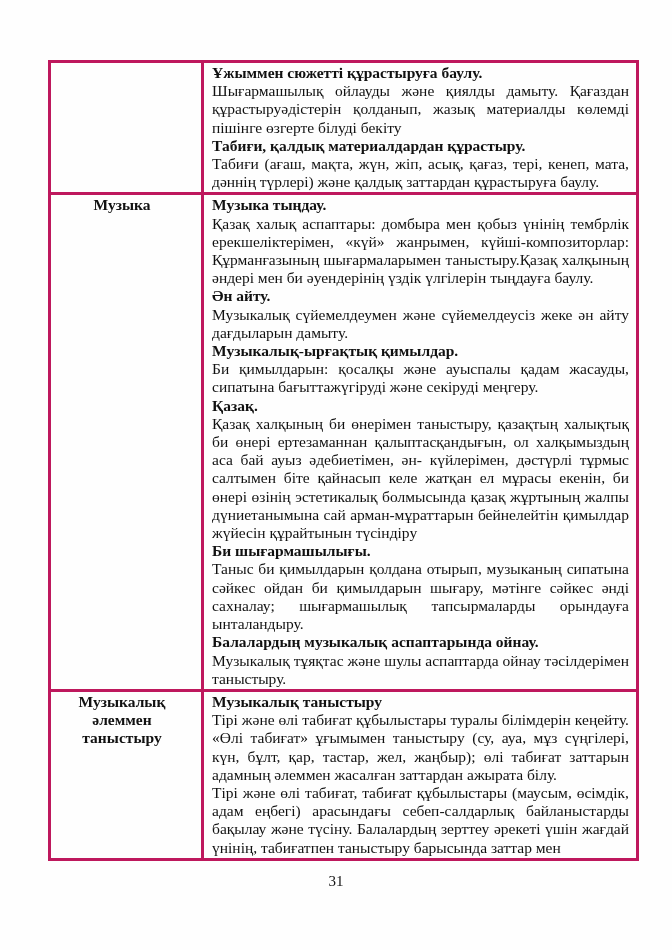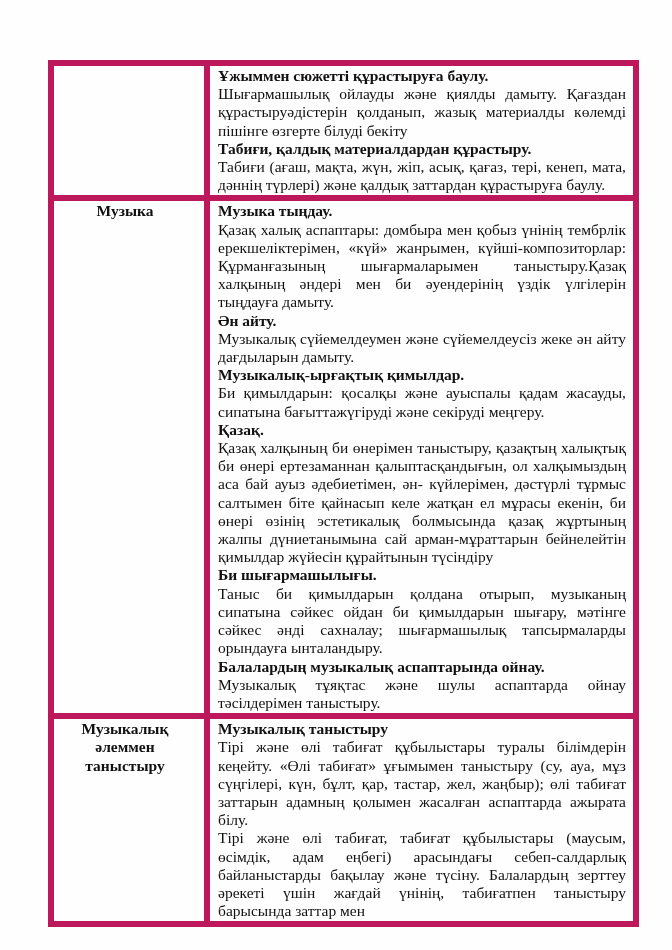"Ұжыммен сюжетті құрастыруға баулу." table.doc-table td { border: 6px solid #be185d -> 3px solid #be185d }
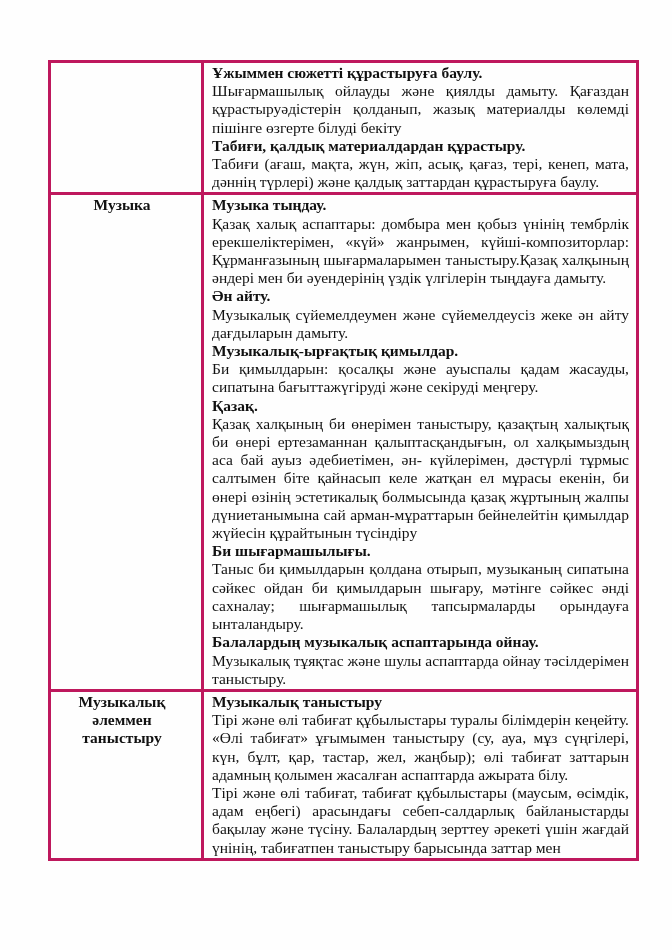"Қазақ халық аспаптары: домбыра мен" p.body { text: дамыту -> баулу }
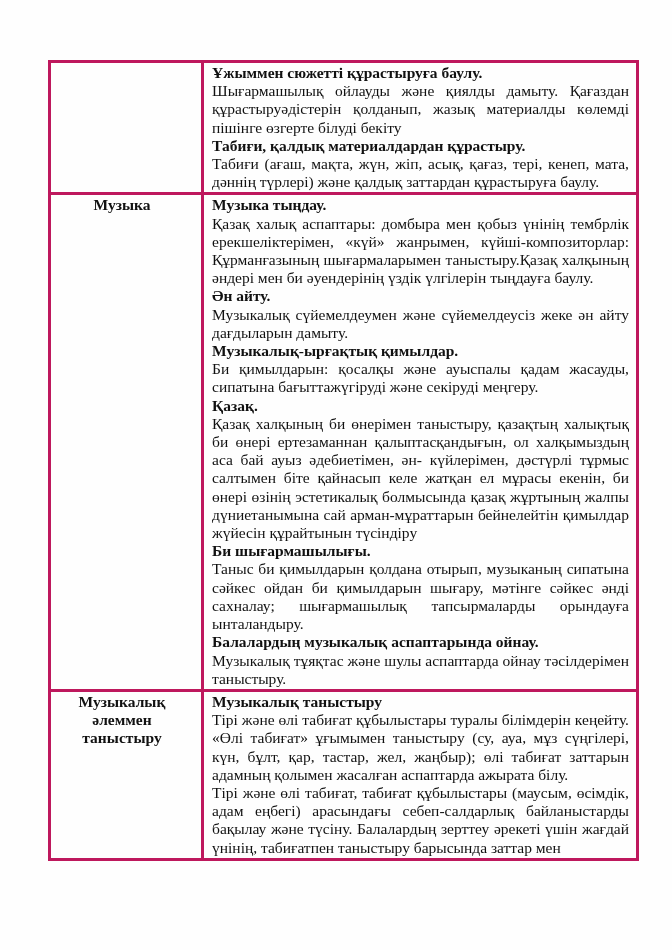"Тірі және өлі табиғат құбылыстары" p.body { text: қолымен жасалған аспаптарда -> әлеммен жасалған заттардан }
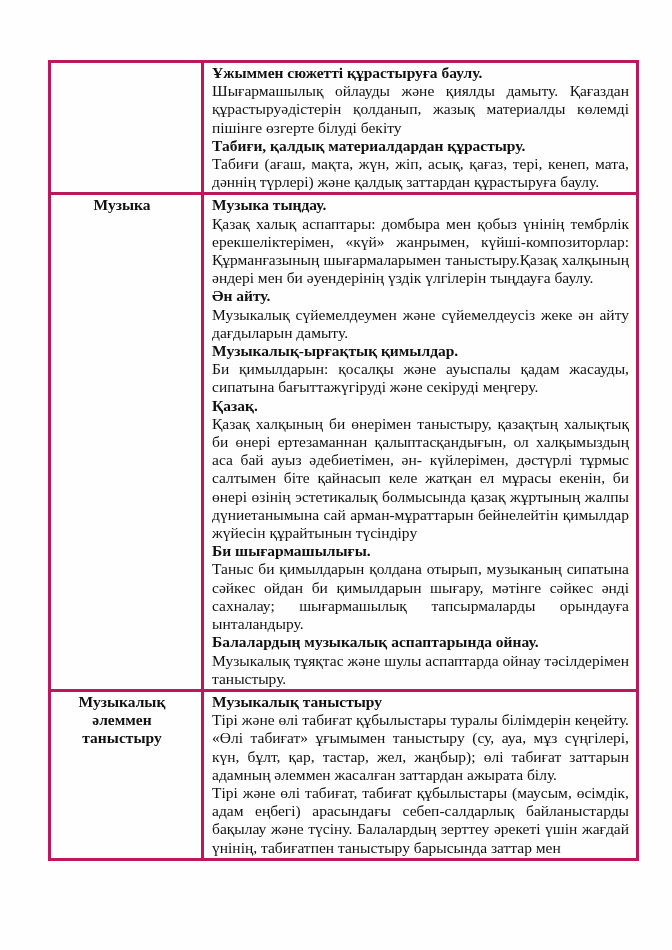"31" div.page-number { html: none -> <div>31</div> }
